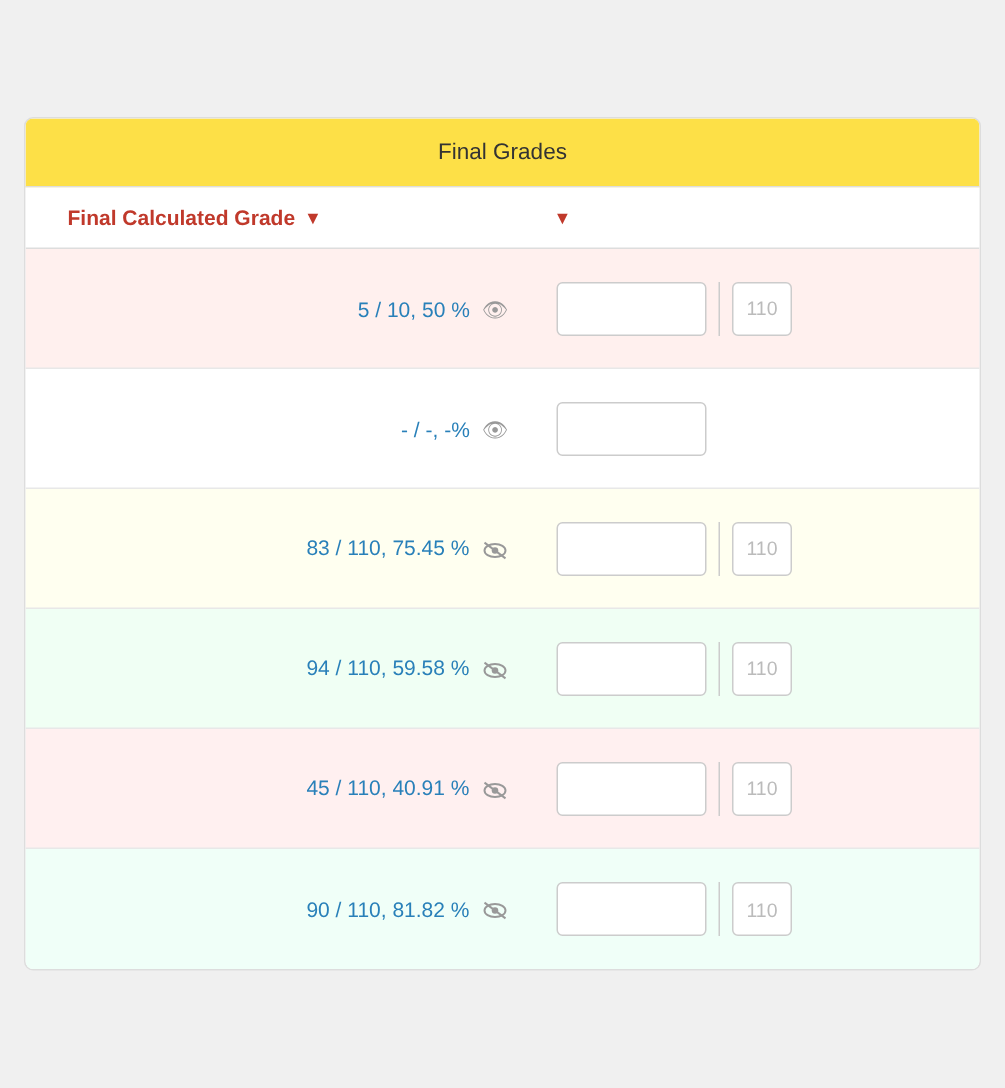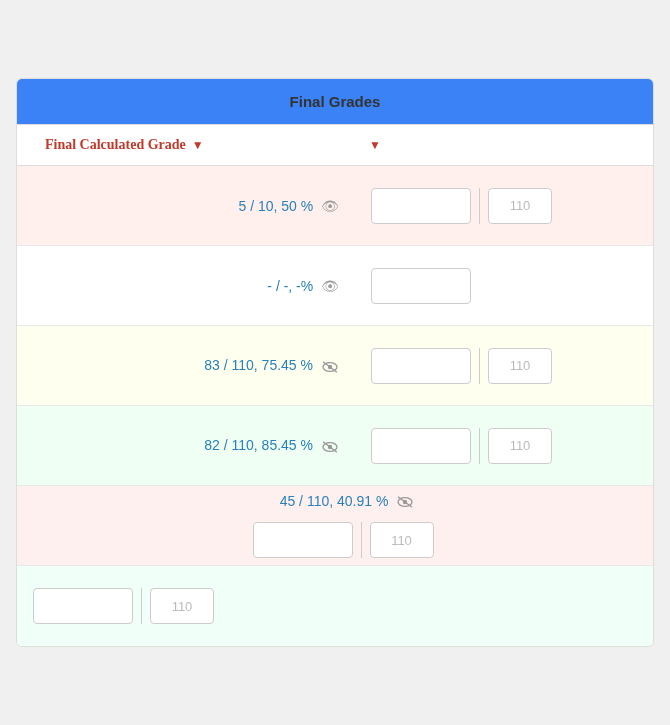"Final Grades" .card-header { background: #3b82f6 -> #fde047; font-weight: 700 -> 400 }
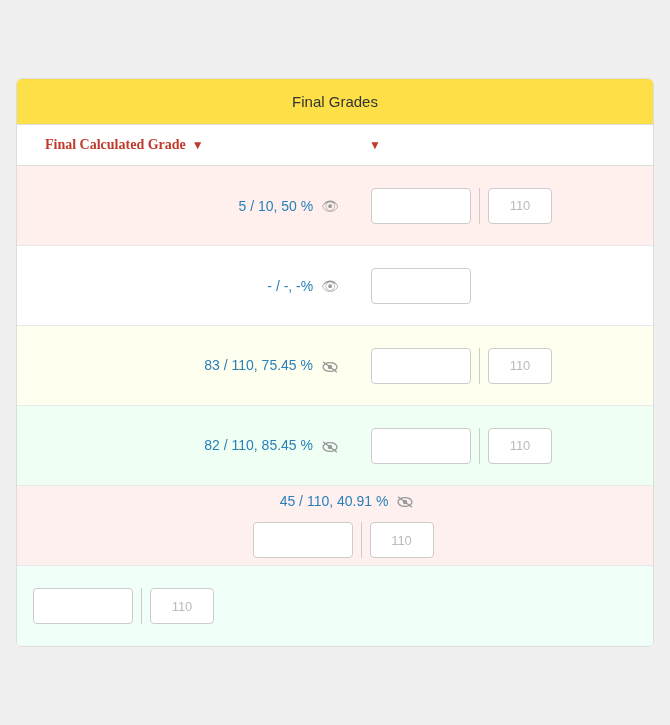"Final Calculated Grade" .col-headers { font-family: Liberation Serif, serif -> none }
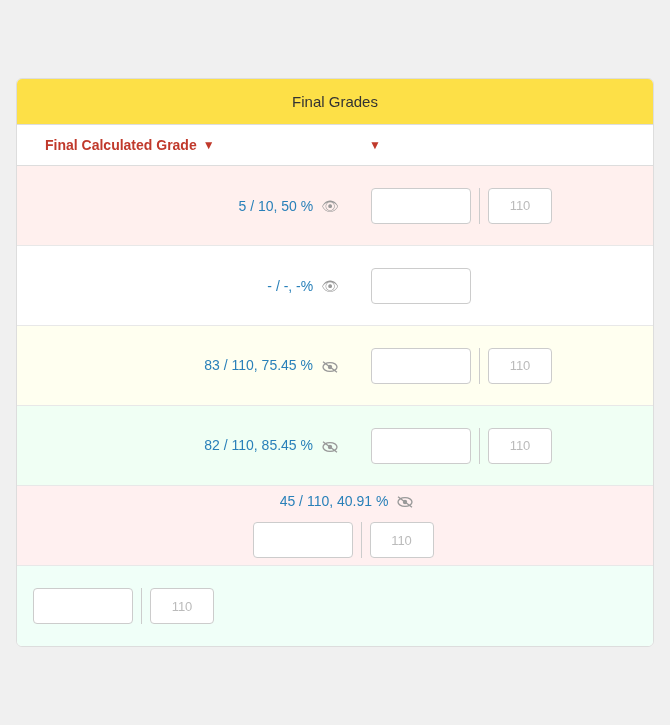"110" .input-out-of { width: 64px -> 40px }
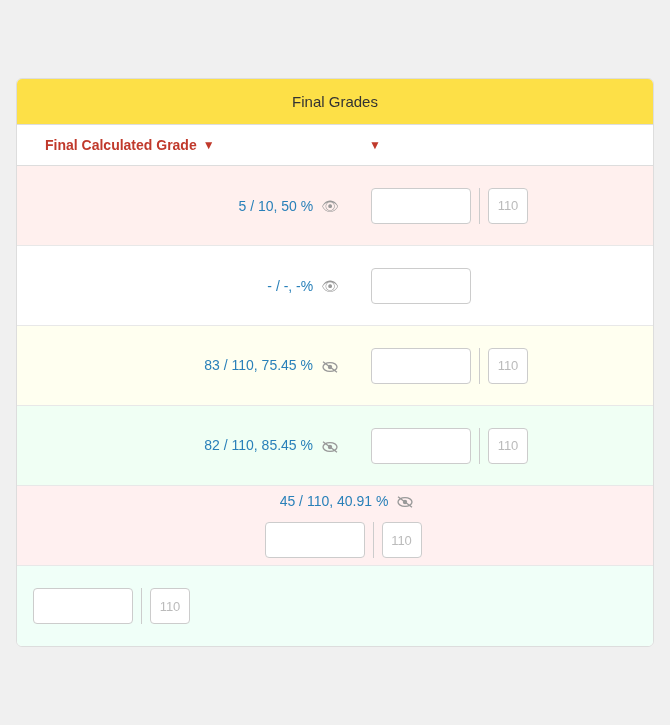"82 / 110, 85.45 %" span { text: 82 / 110, 85.45 -> 94 / 110, 59.58 }
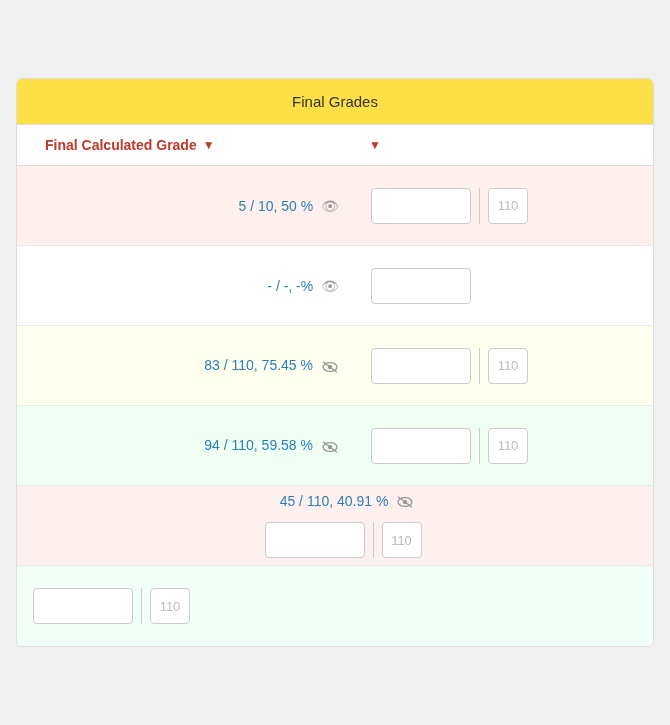"45 / 110, 40.91 %" .bg-red { flex-direction: column -> none }
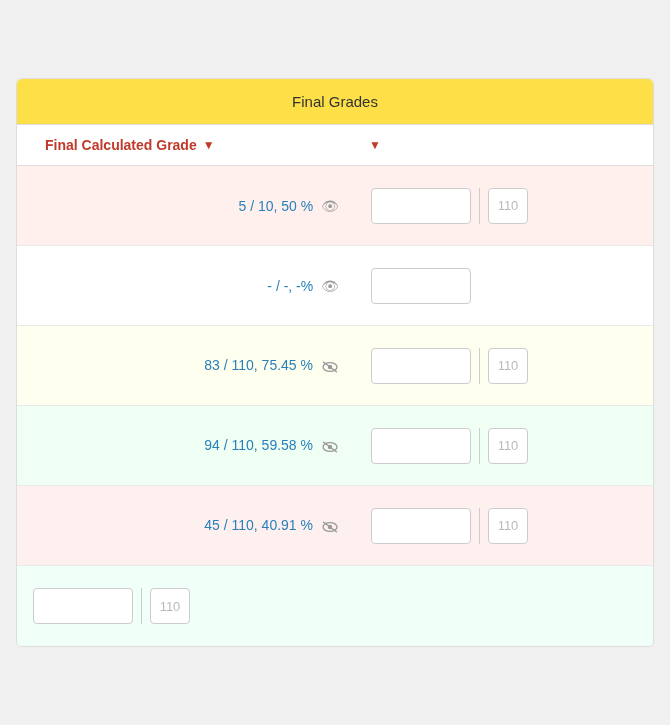"90 / 110, 81.82 %" div.row-left { html: none -> <div> <span>90 / 110, 81.82 %</span> <span><svg> <ellipse></ellipse> <circle></circle> <line></line> </svg></span> </div> }
